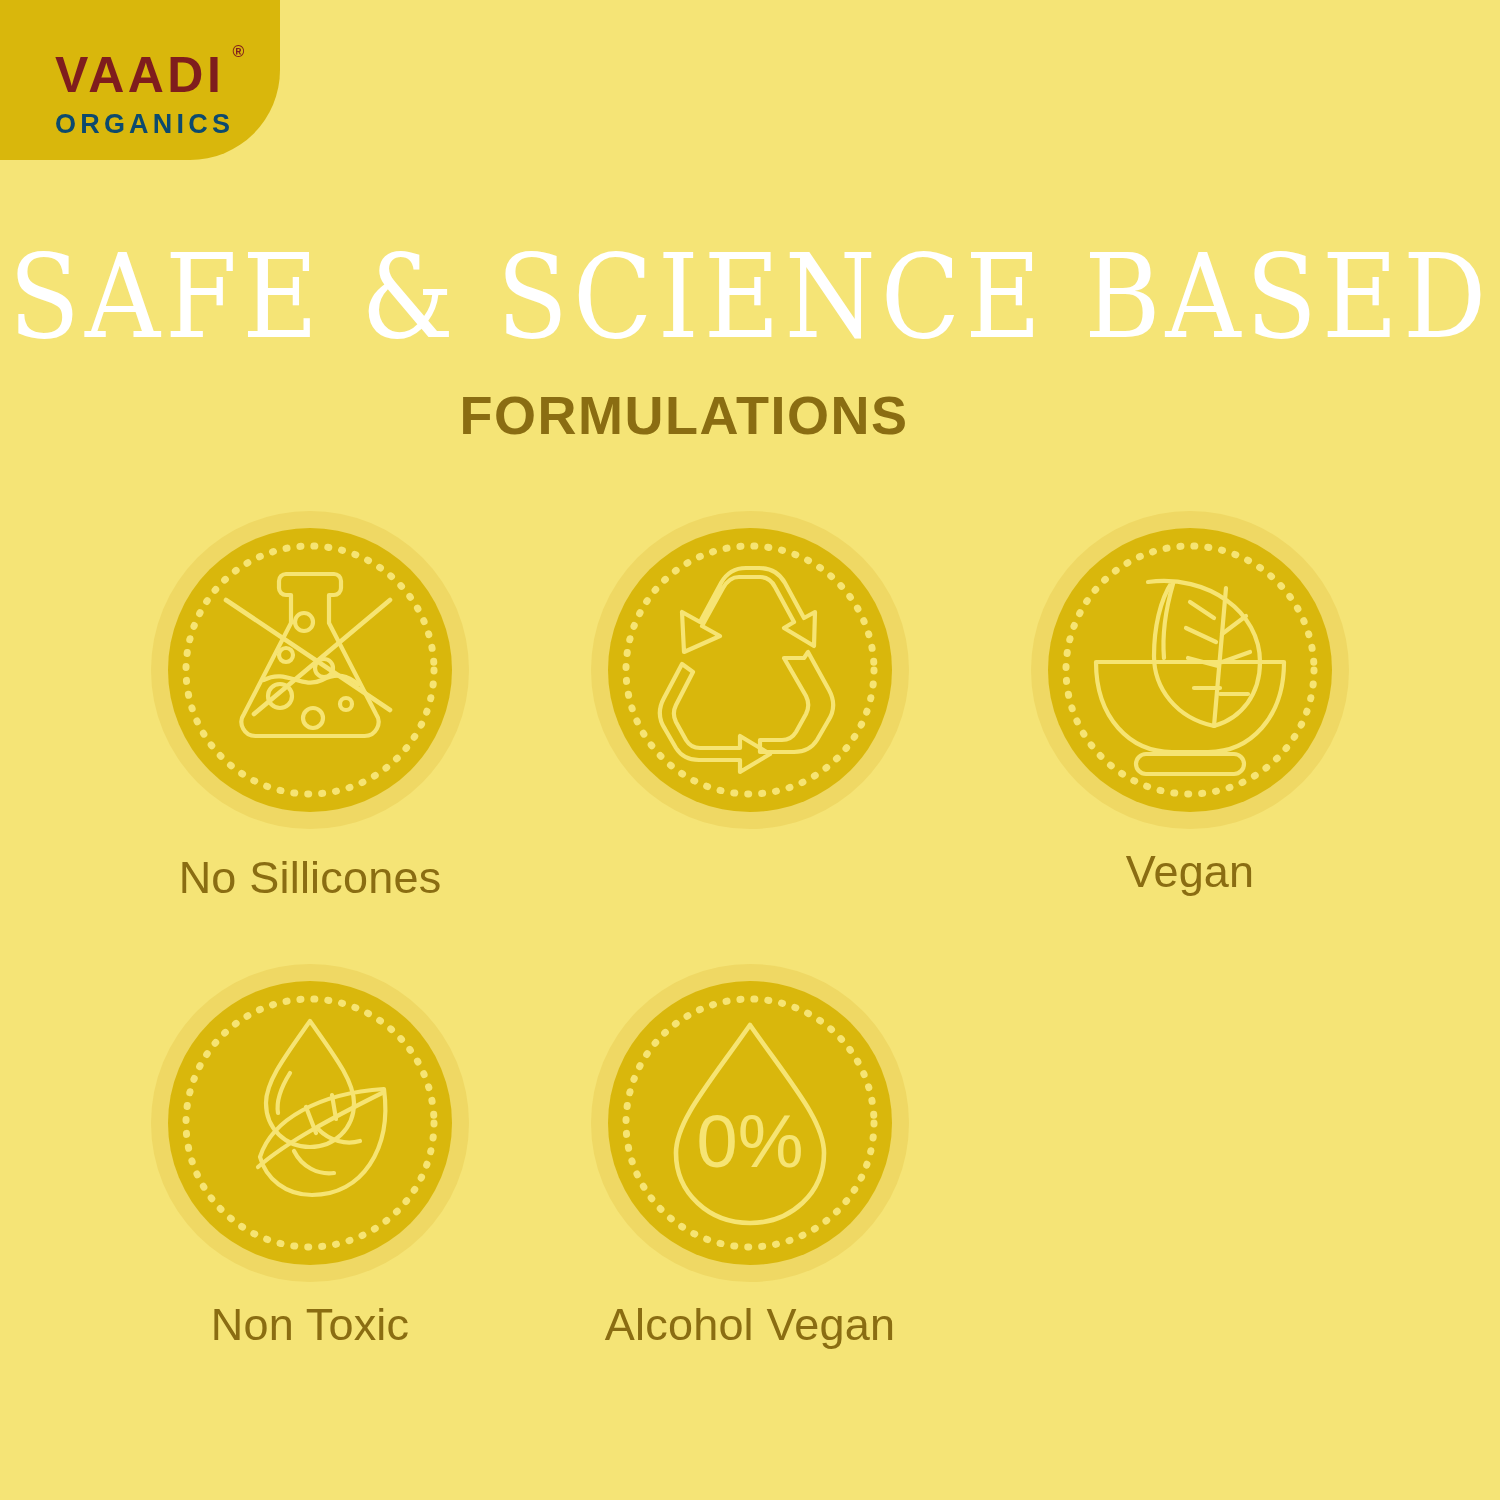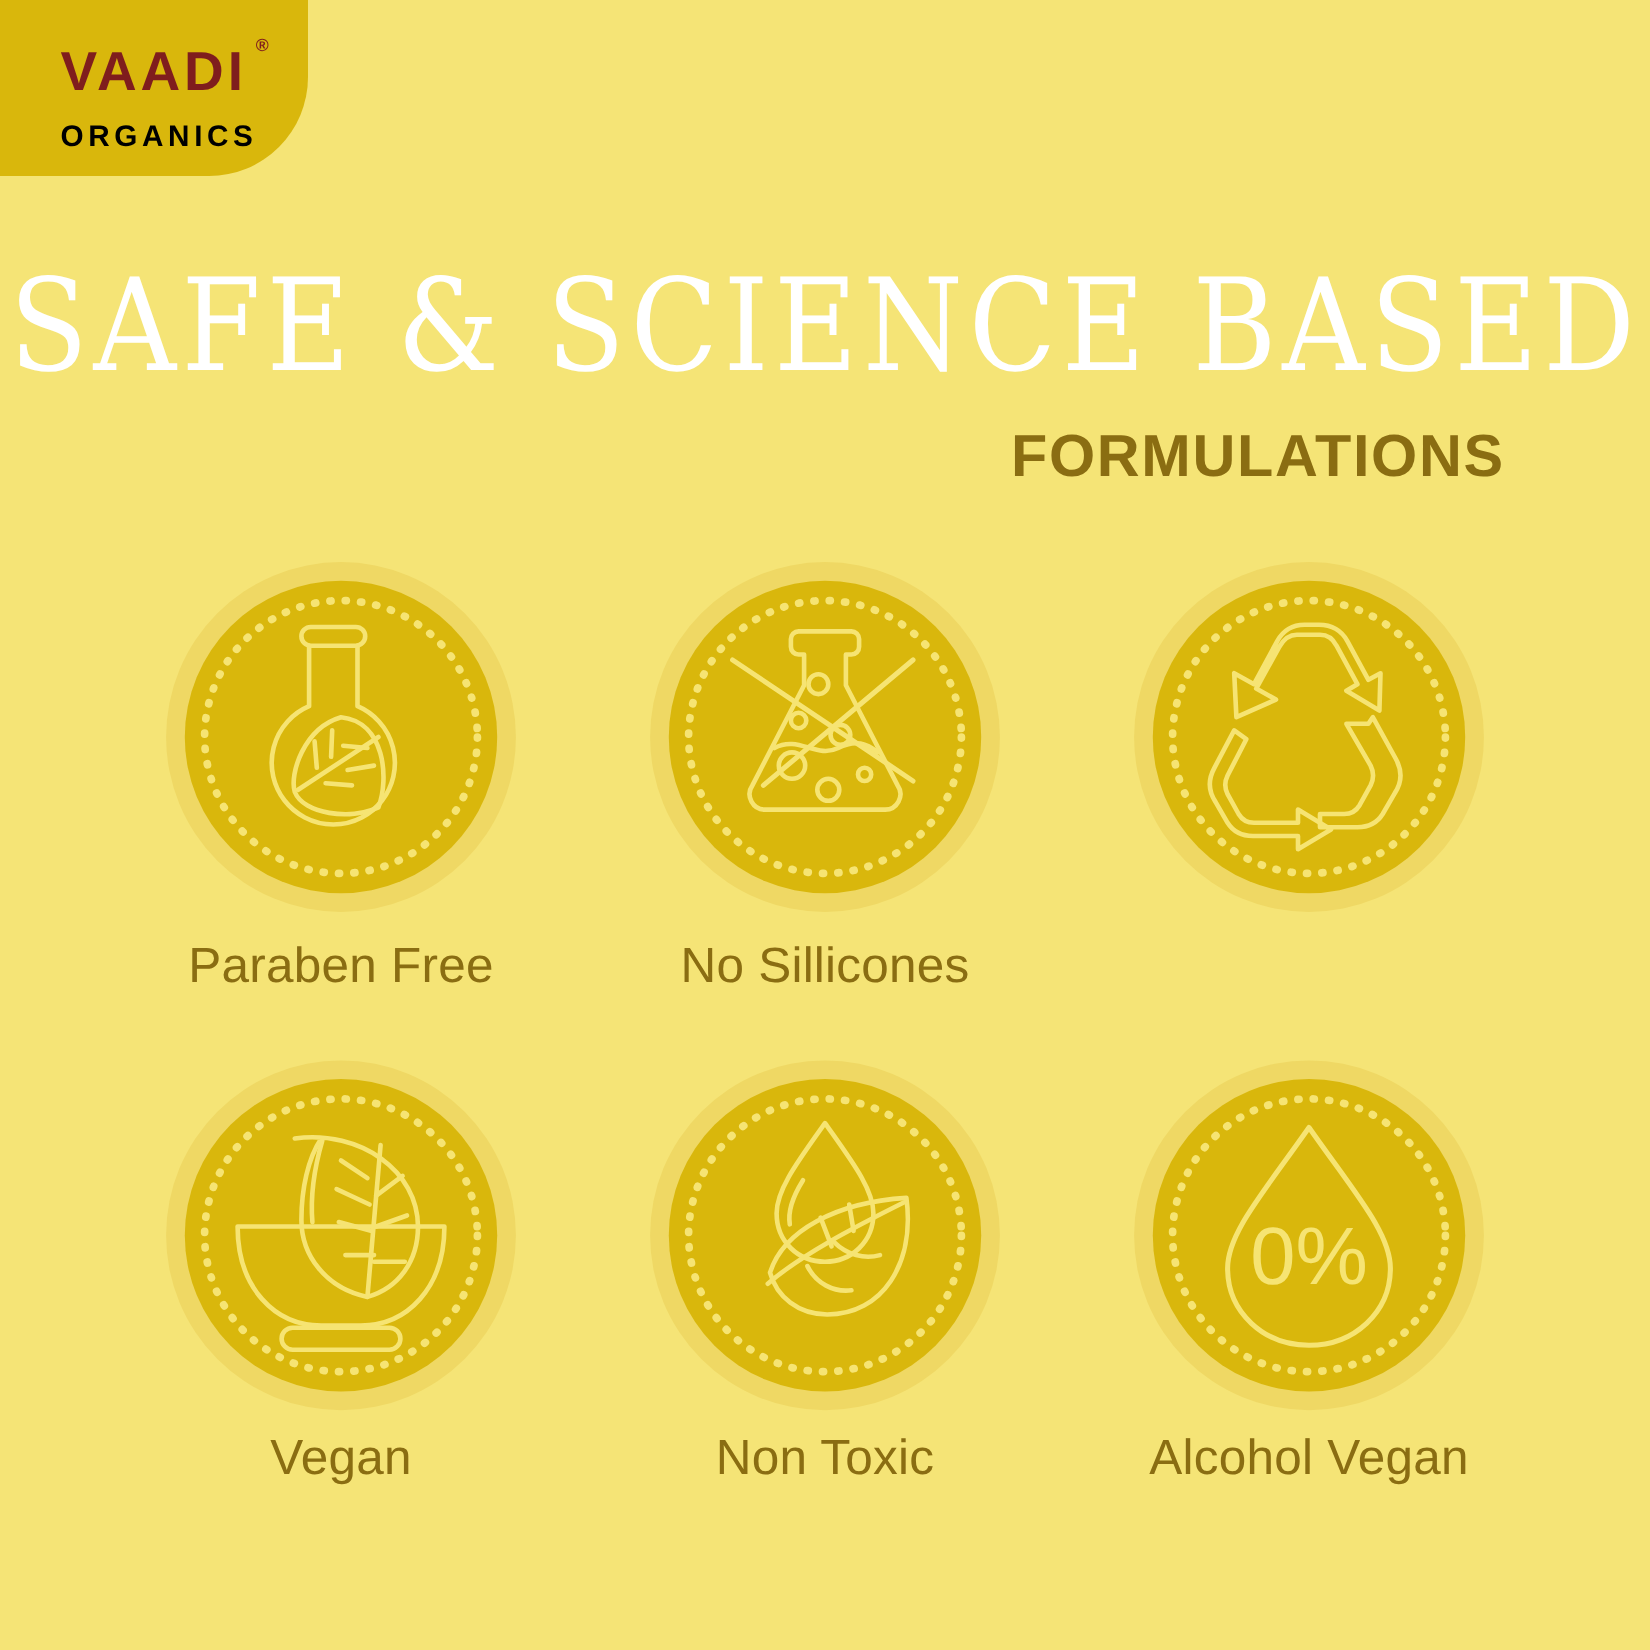"ORGANICS" .logo-sub { color: #000000 -> #0c4a6e; margin-top: 21px -> 11px }
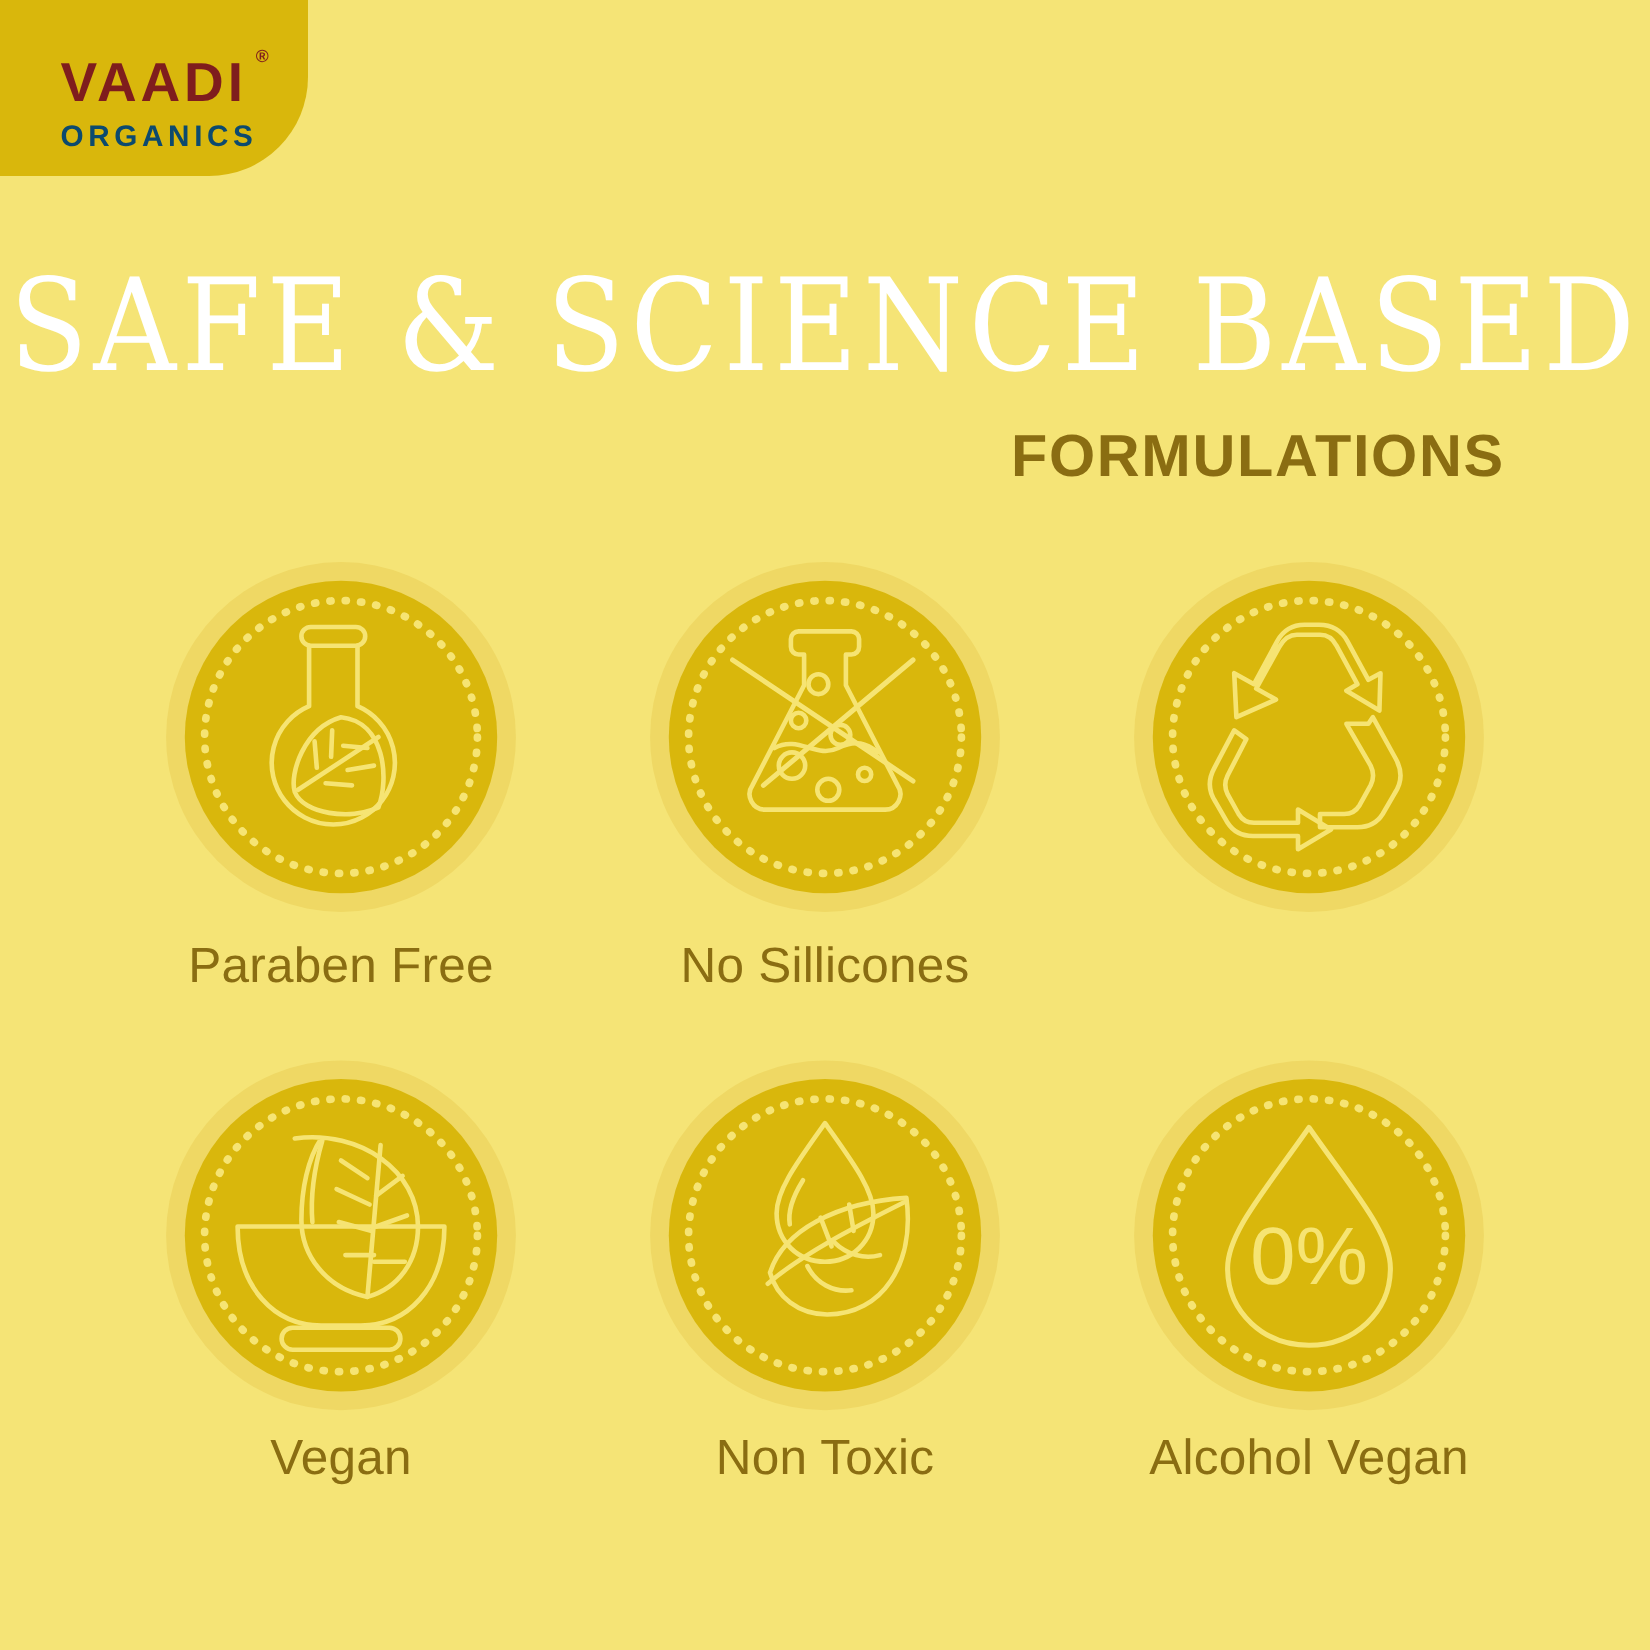"FORMULATIONS" .subhead { text-align: right -> center }
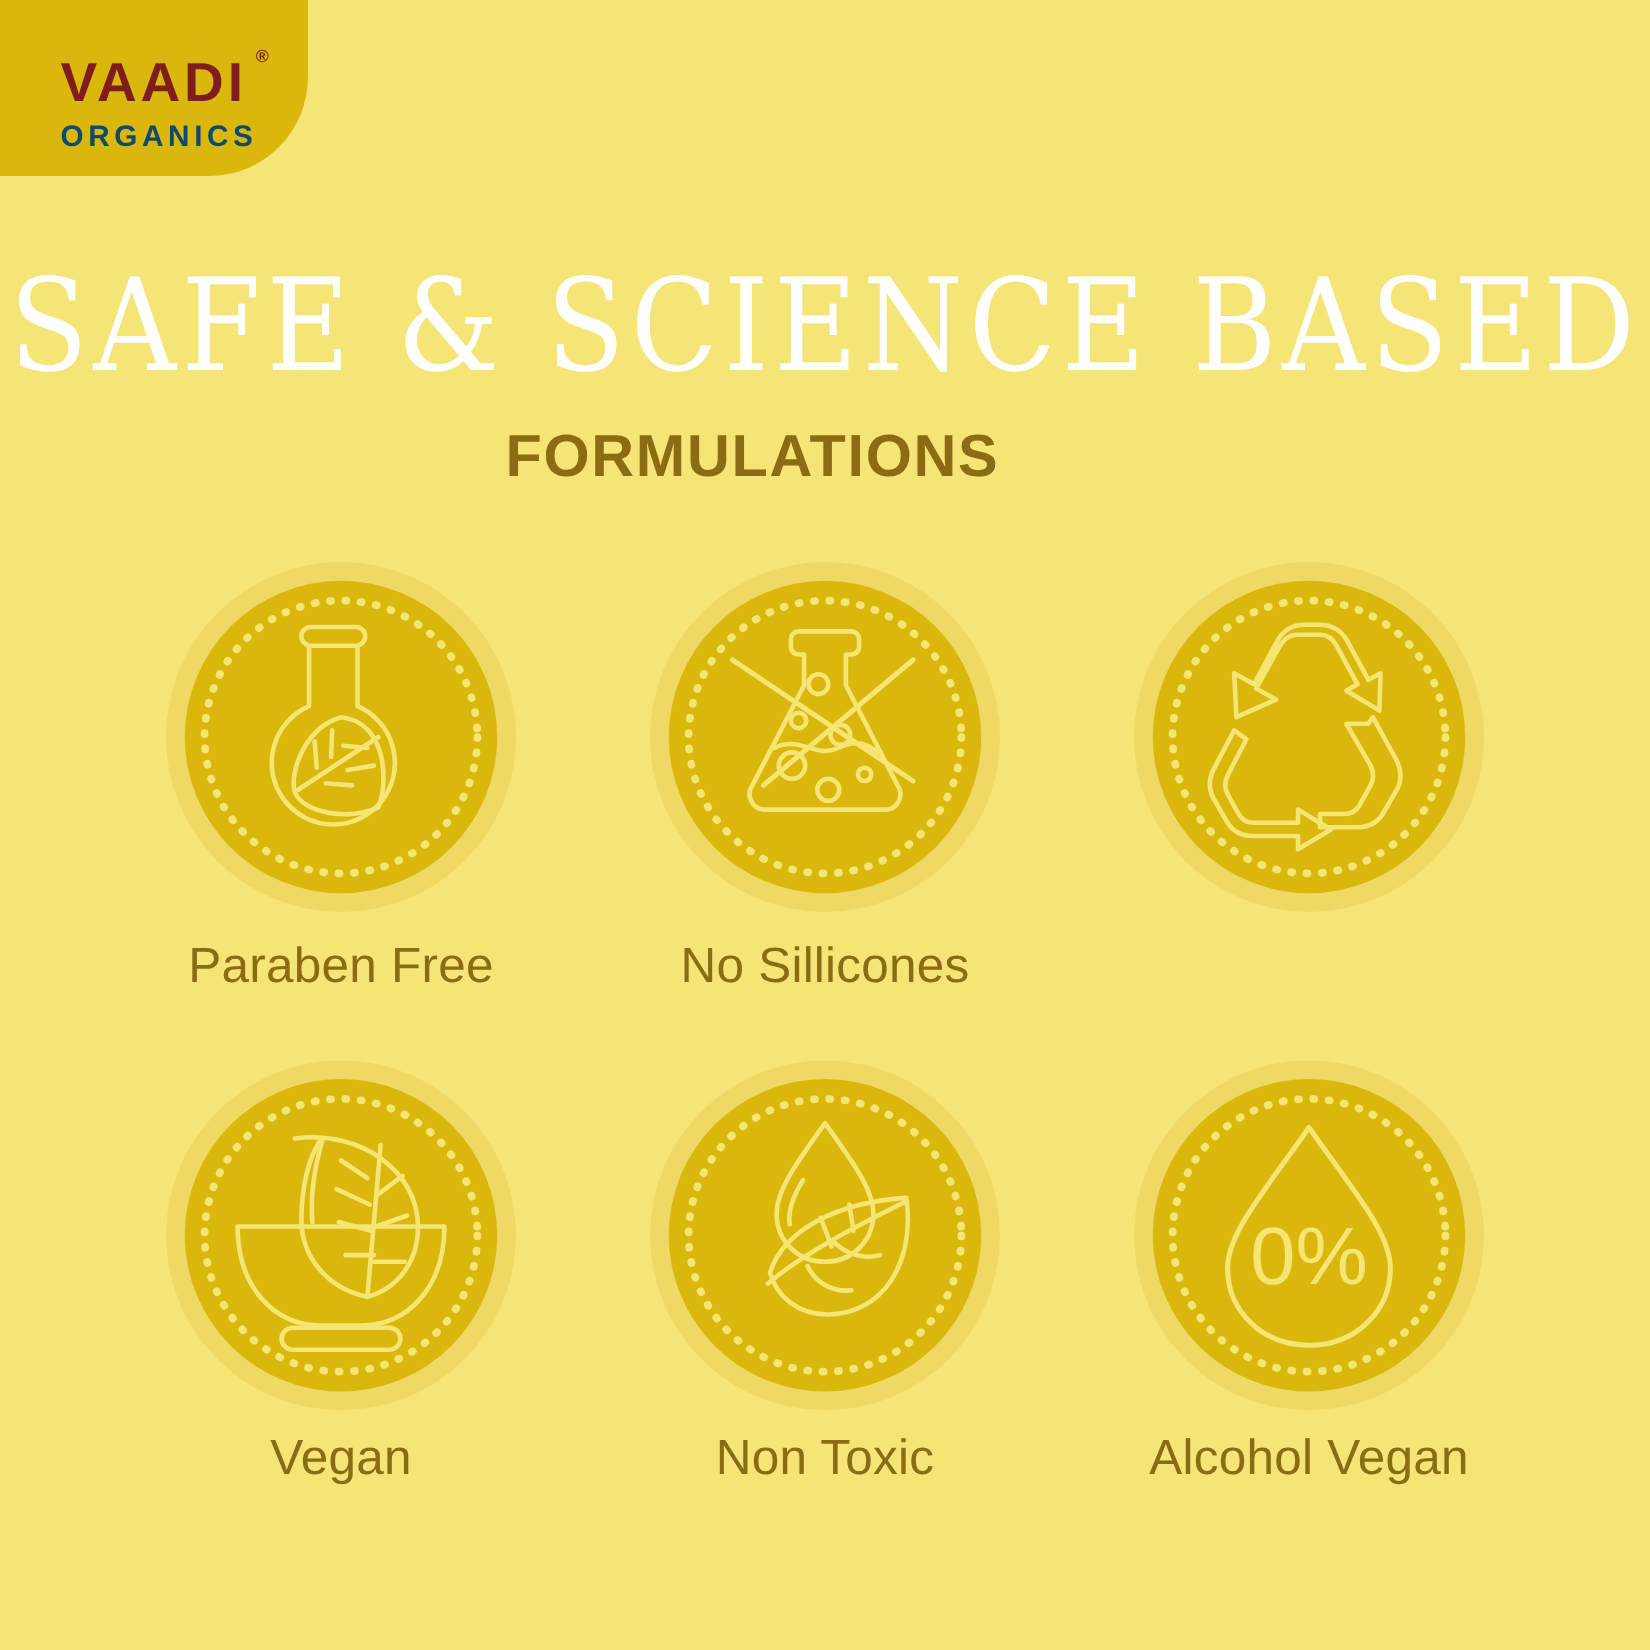"Paraben Free" div.cell { html: <div> <div> <div></div> <div></div> <svg> <circle></circle> <g> <rect></rect> <path></path> <path></path> <path></path> <path></path> <path></path> <path></path> <path></path> <path></path> </g> </svg> </div> <div>Paraben Free</div> </div> -> none }
